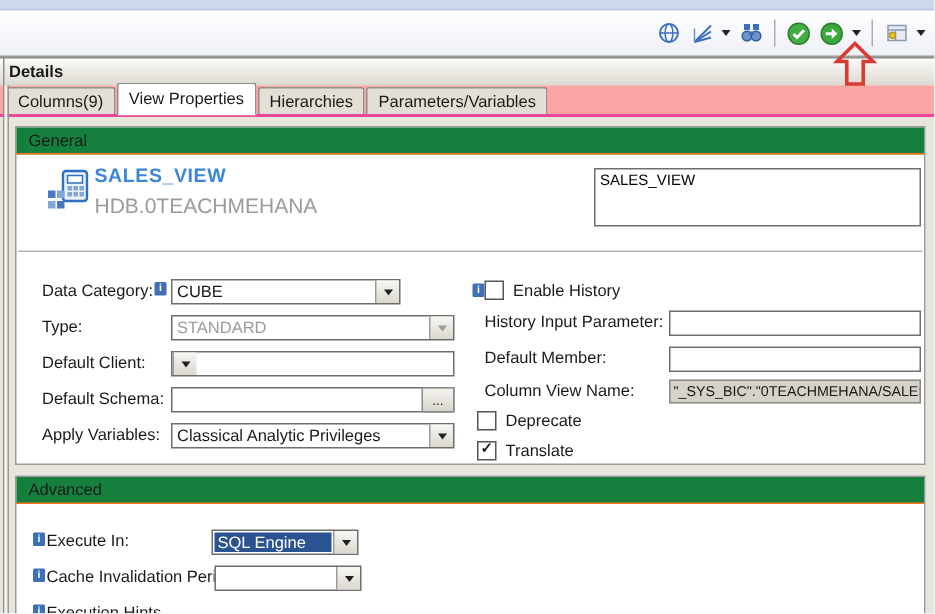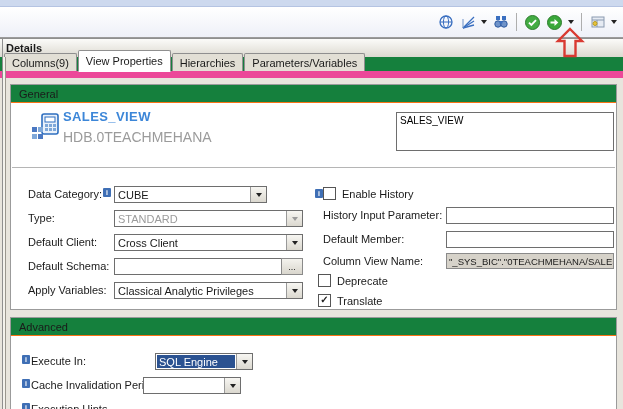"Columns(9)" .tab-row { background: #15803d -> #fca5a5; border-bottom: 7px solid #ec4899 -> 2px solid #ec4899 }
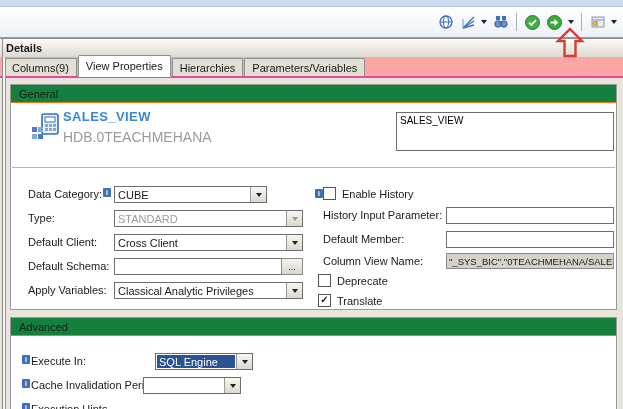"Cross Client" span.combo-text { html: <span>Cross Client</span> -> none }
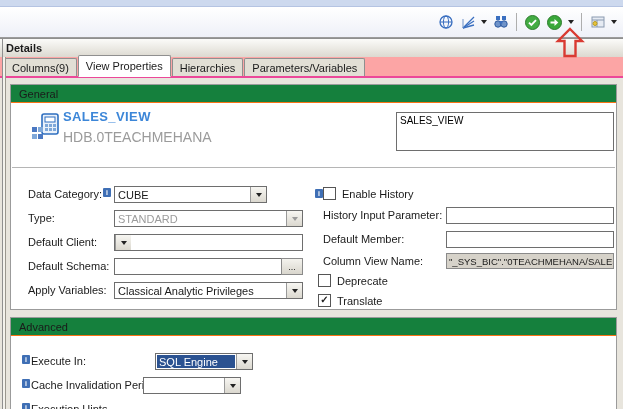"SQL Engine" div.frow { left: 144px -> 130px }
